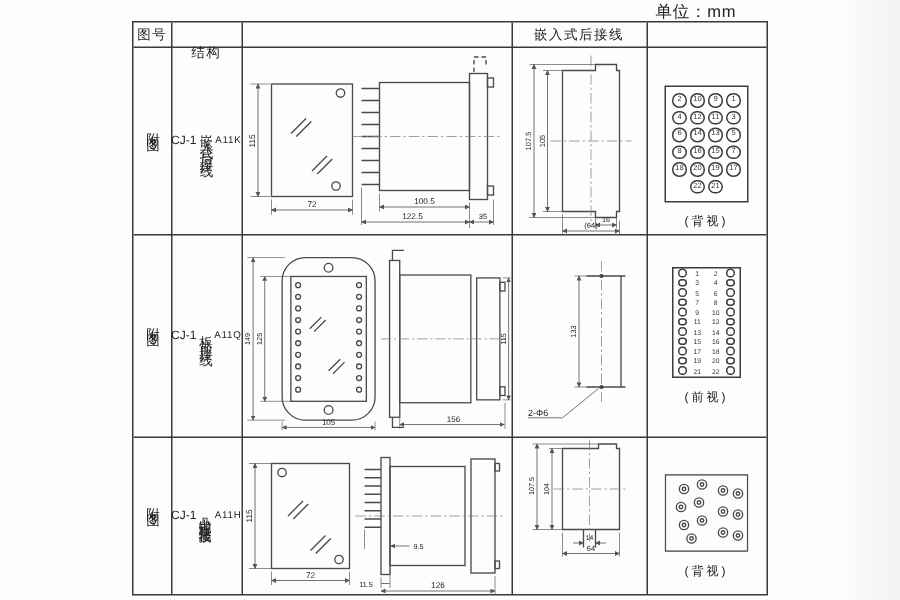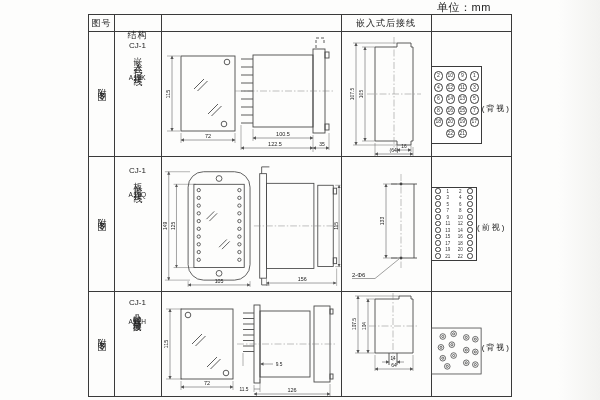"CJ-1" .vcol { flex-direction: column -> row; justify-content: flex-start -> space-between }
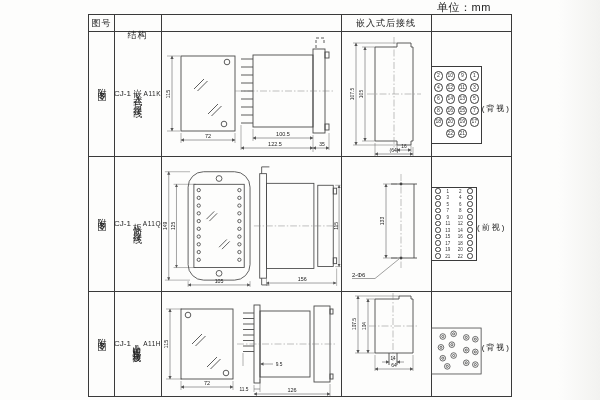"(背视)" .tcol { flex-direction: none -> column; justify-content: flex-start -> center }
